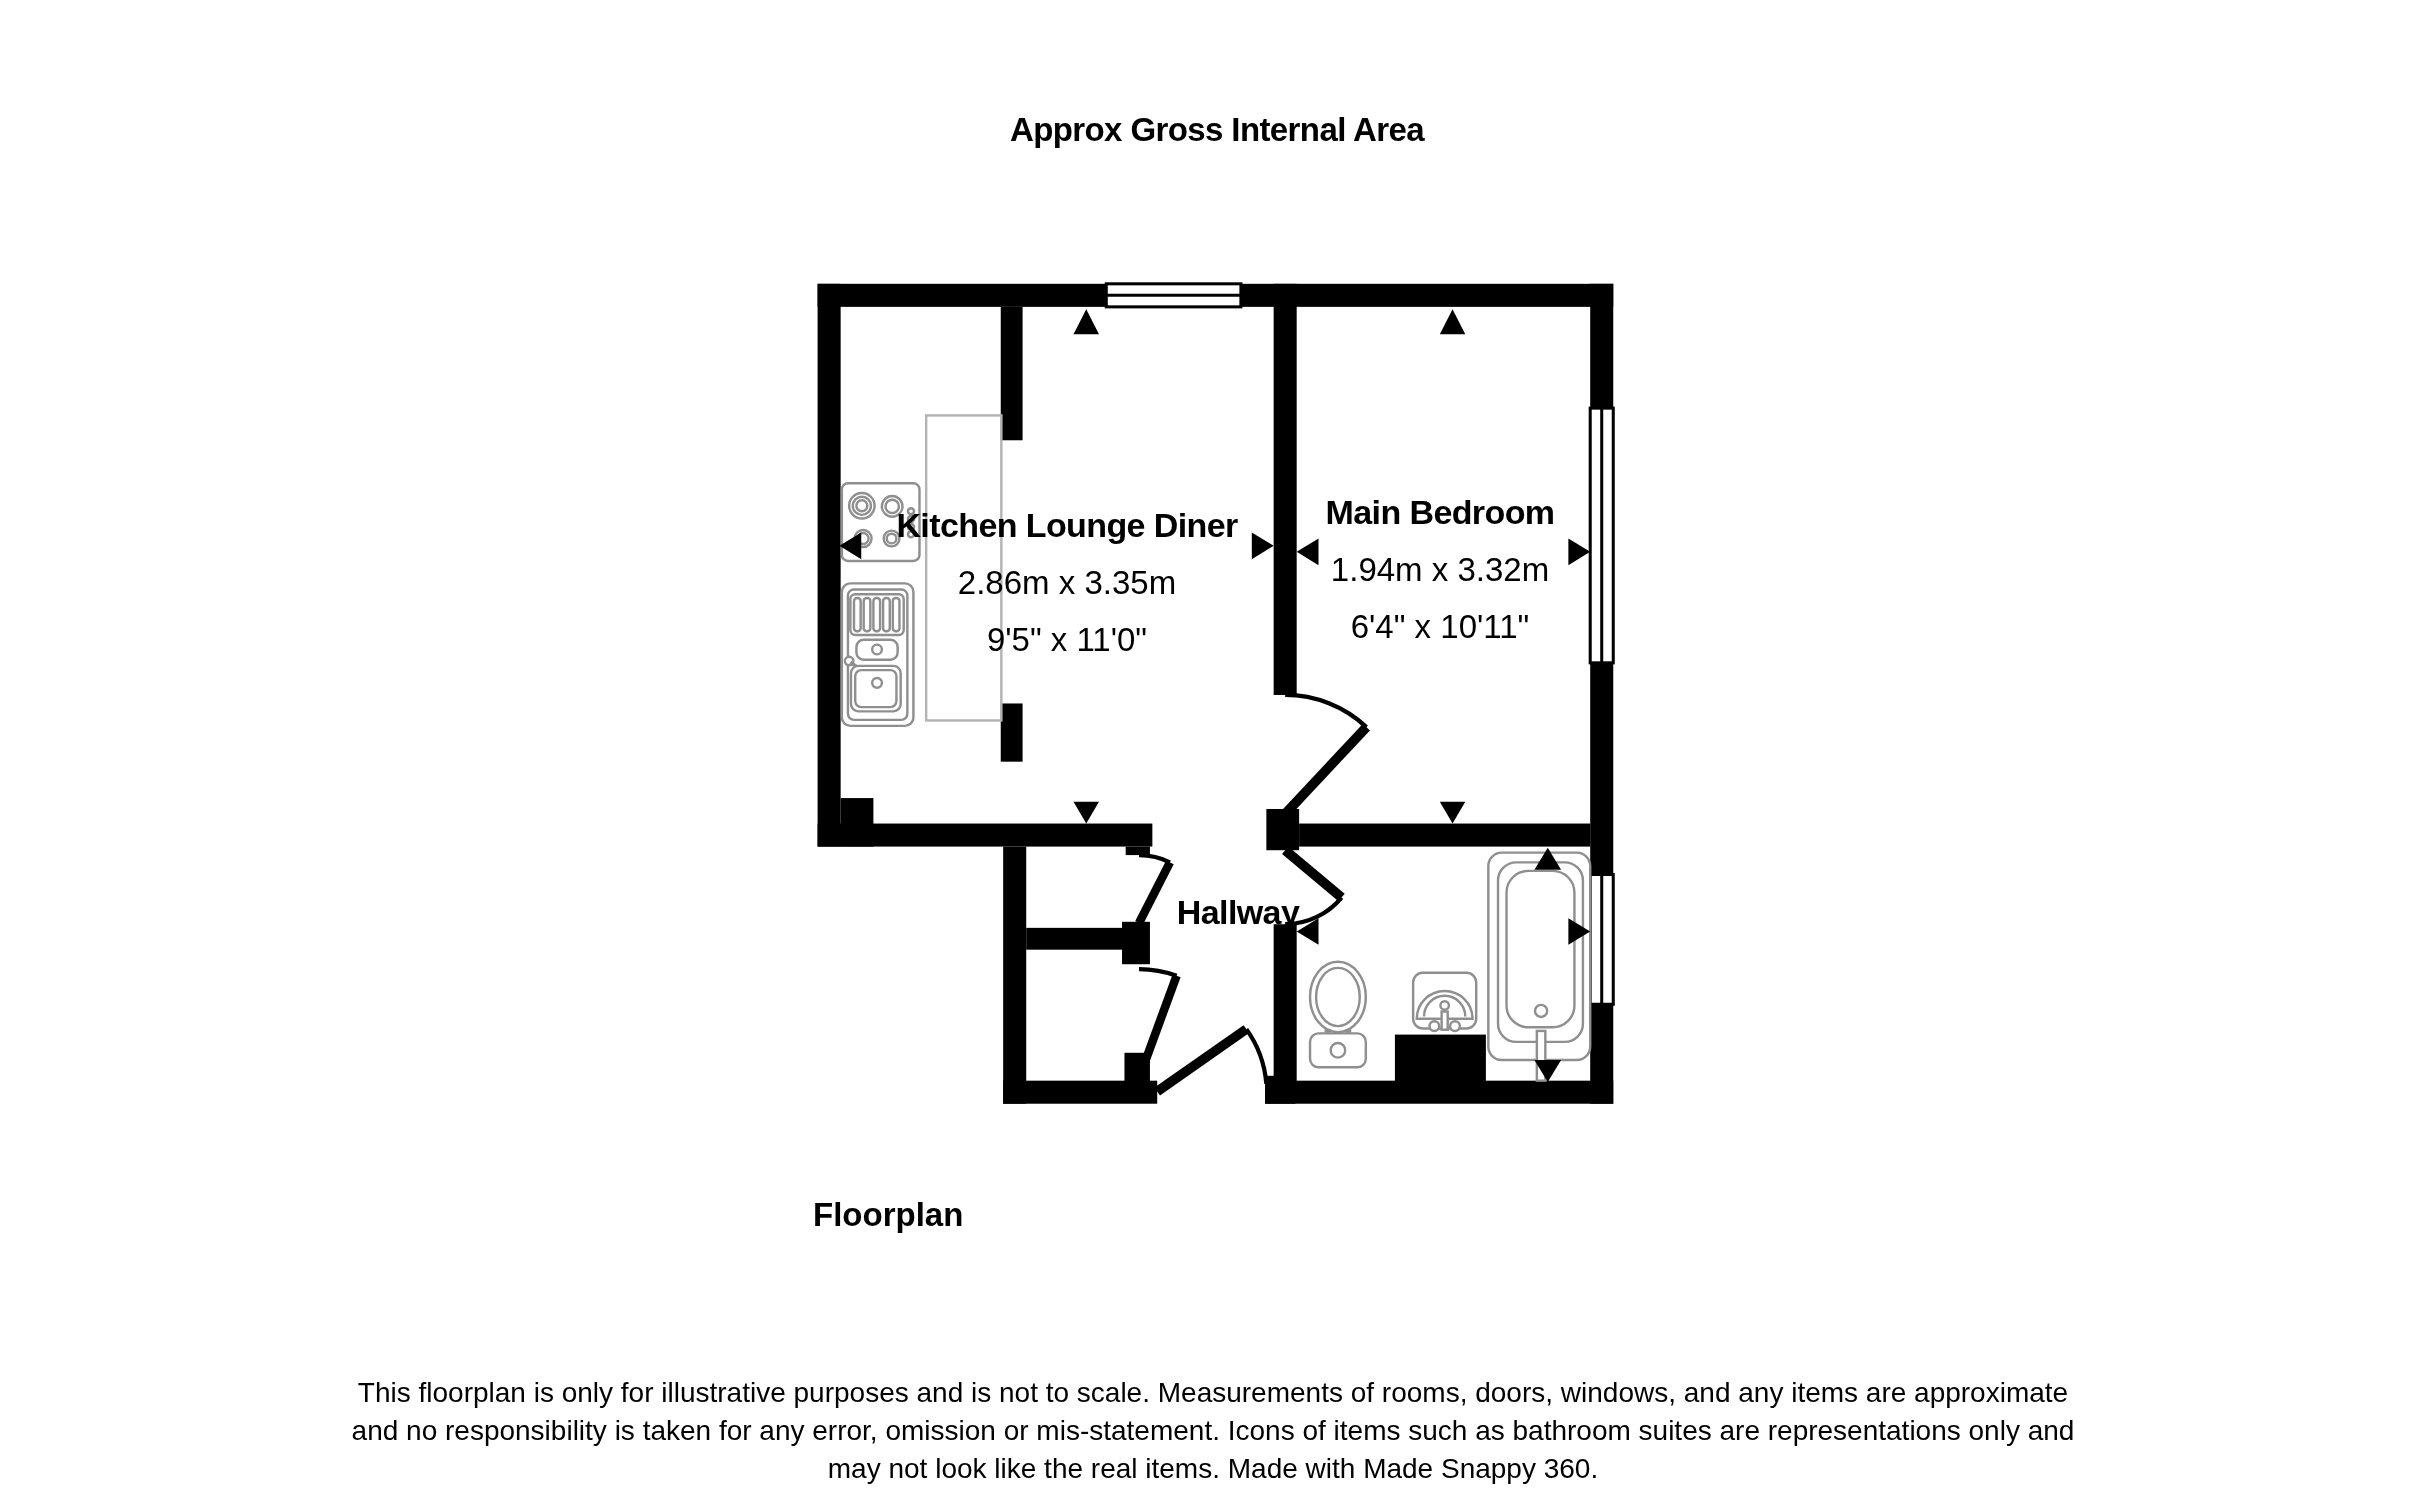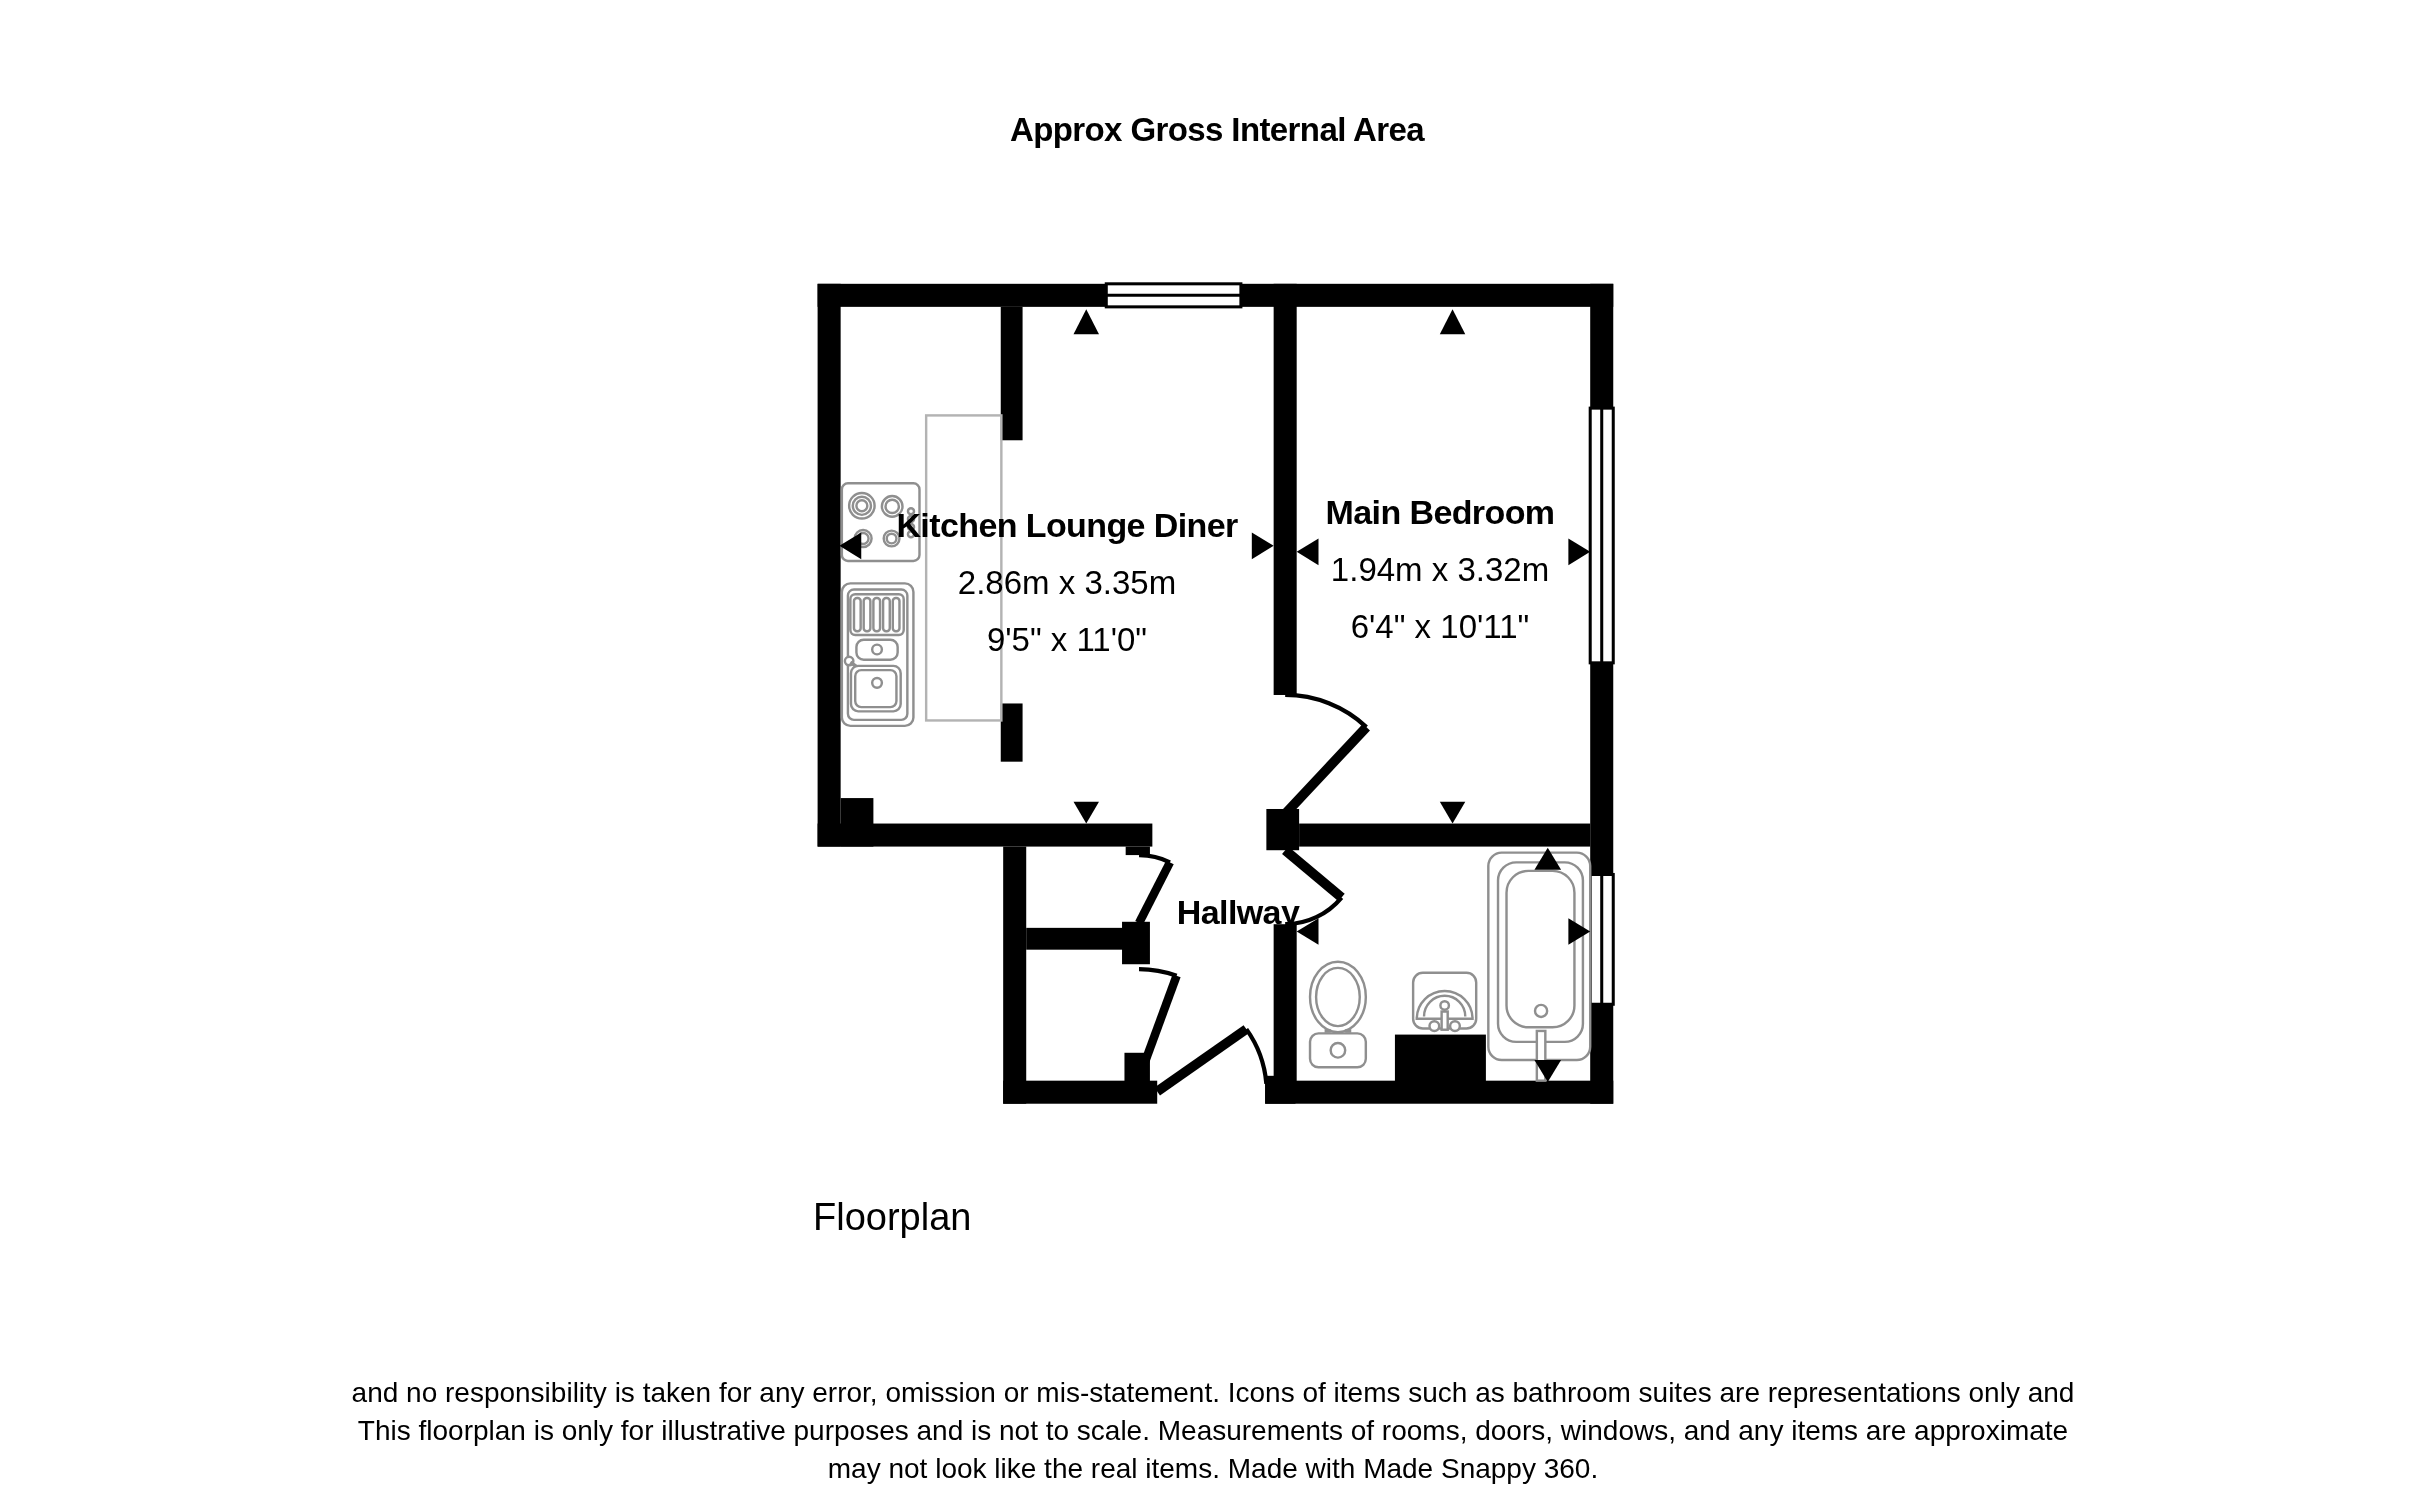"Floorplan" .caption { font-size: 38px -> 33px; font-weight: 400 -> 700 }
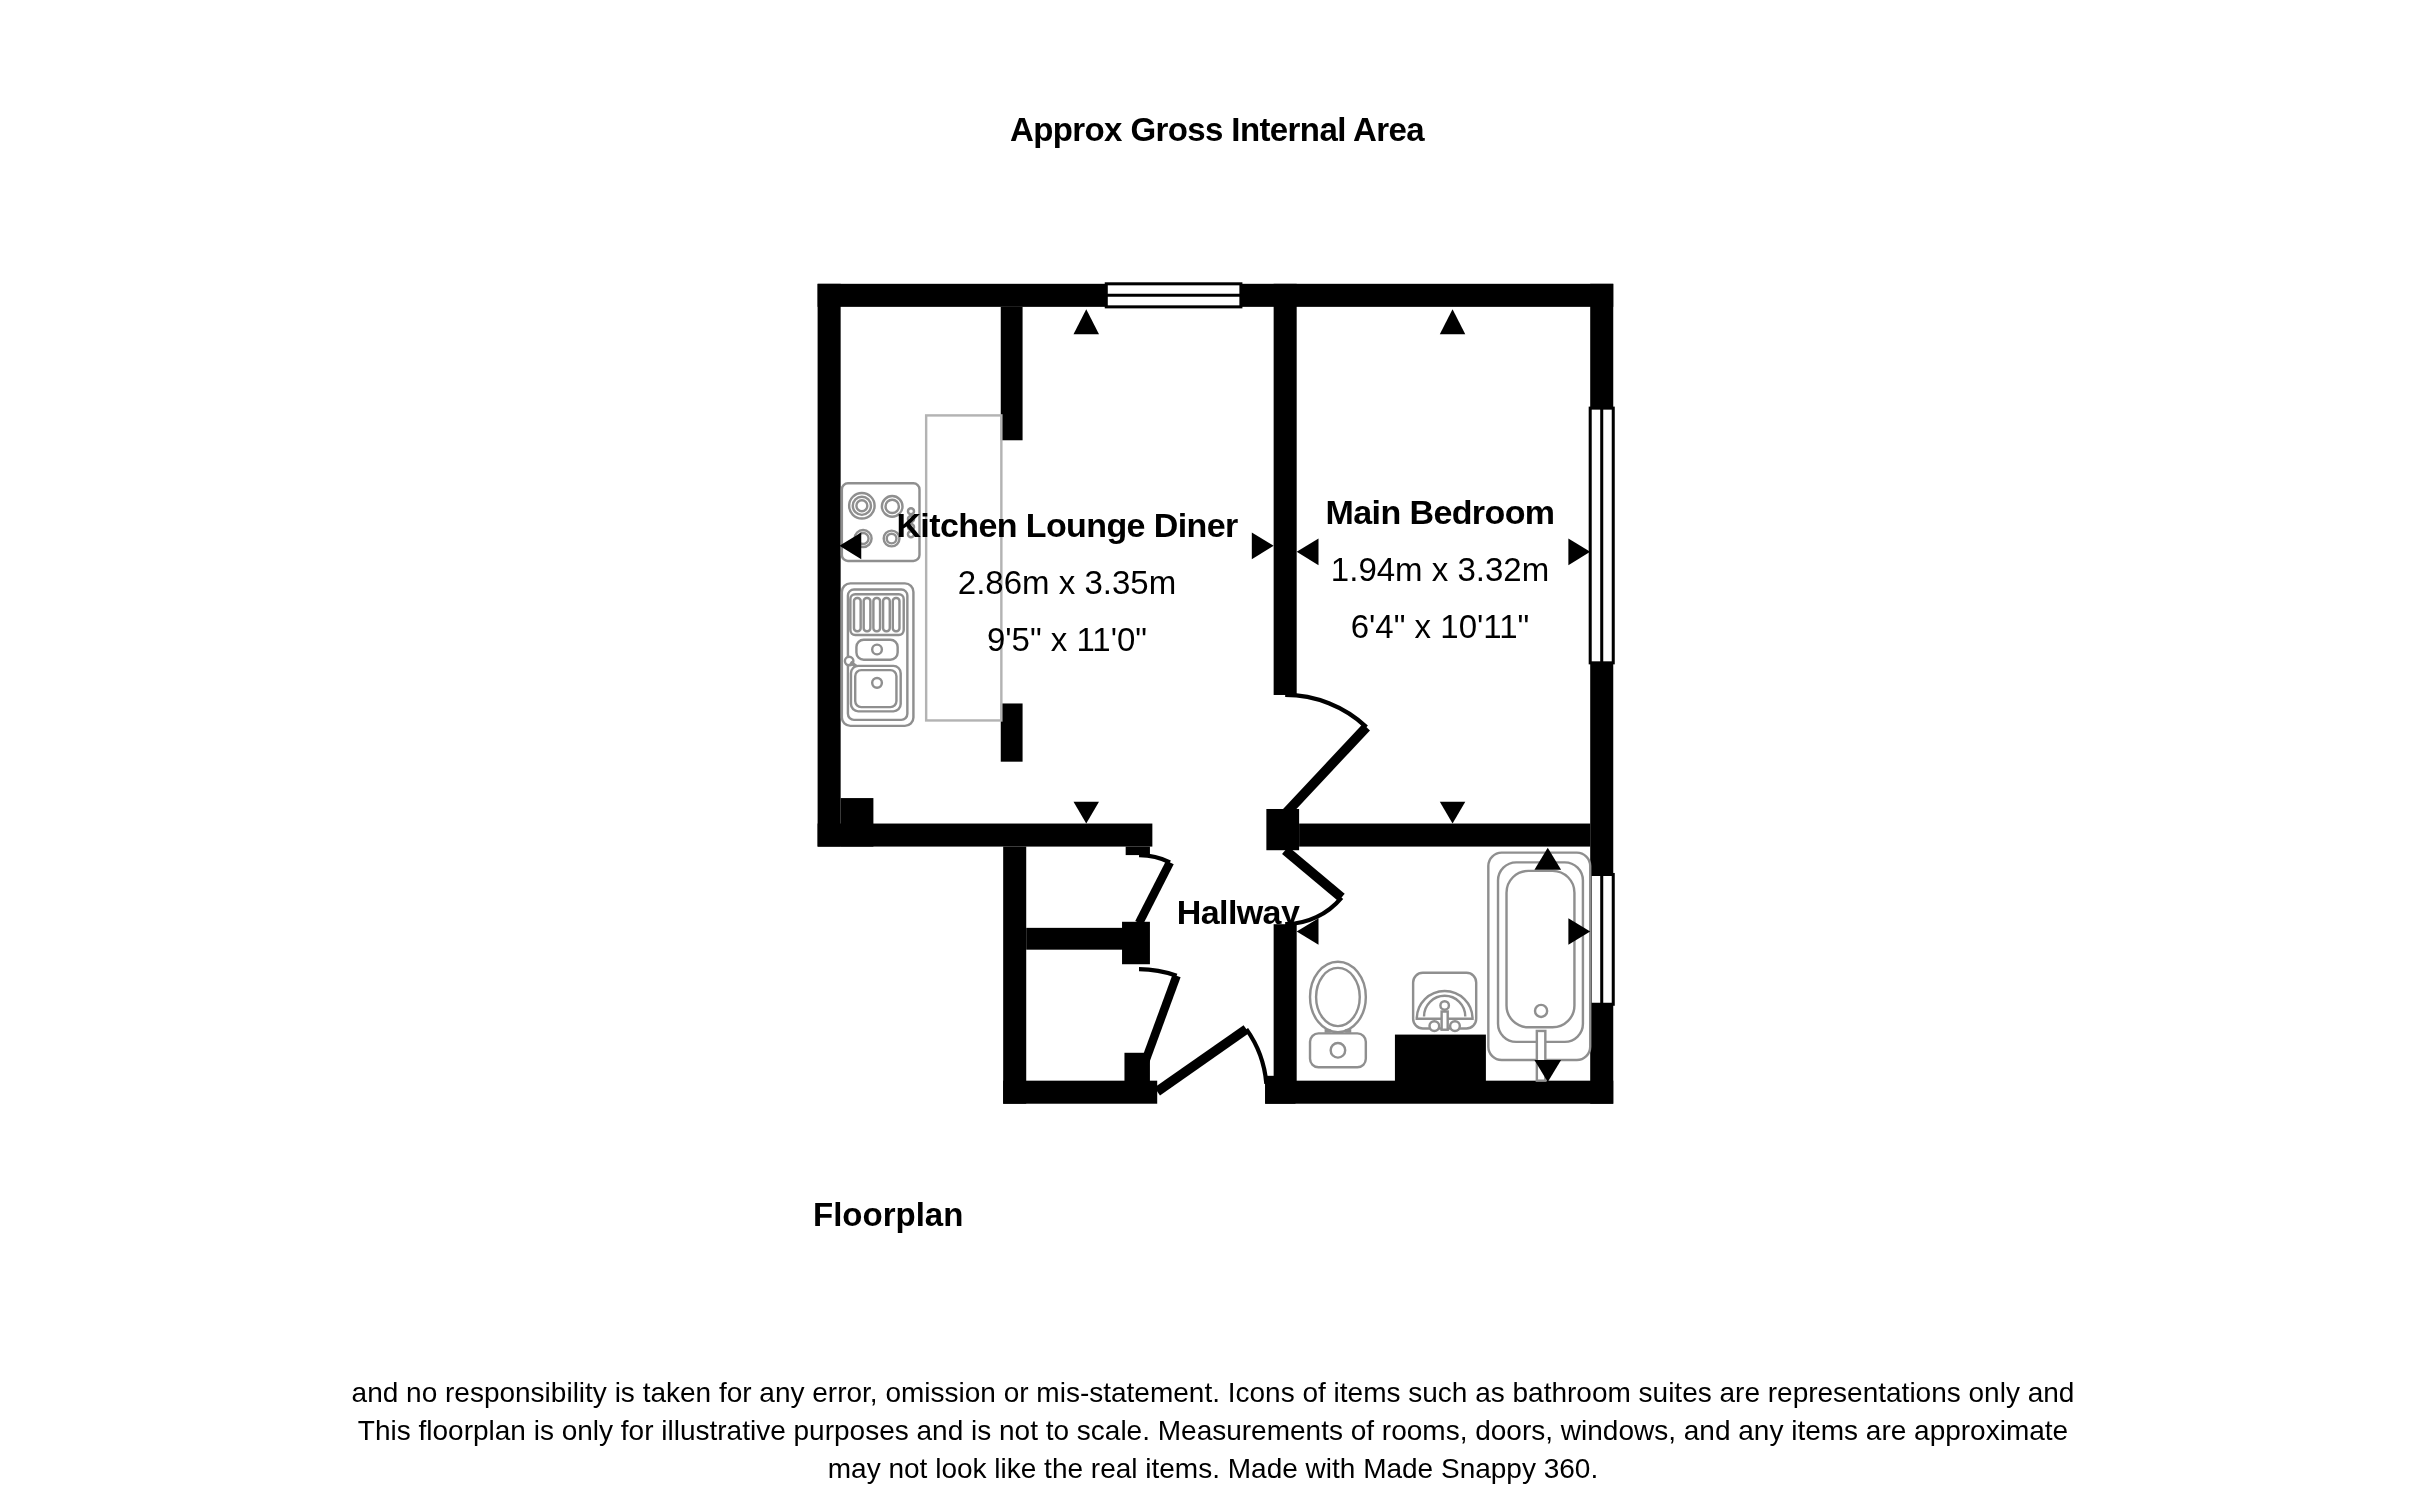"and no responsibility is taken" div { order: before "This floorplan is only for" -> after "This floorplan is only for" }
